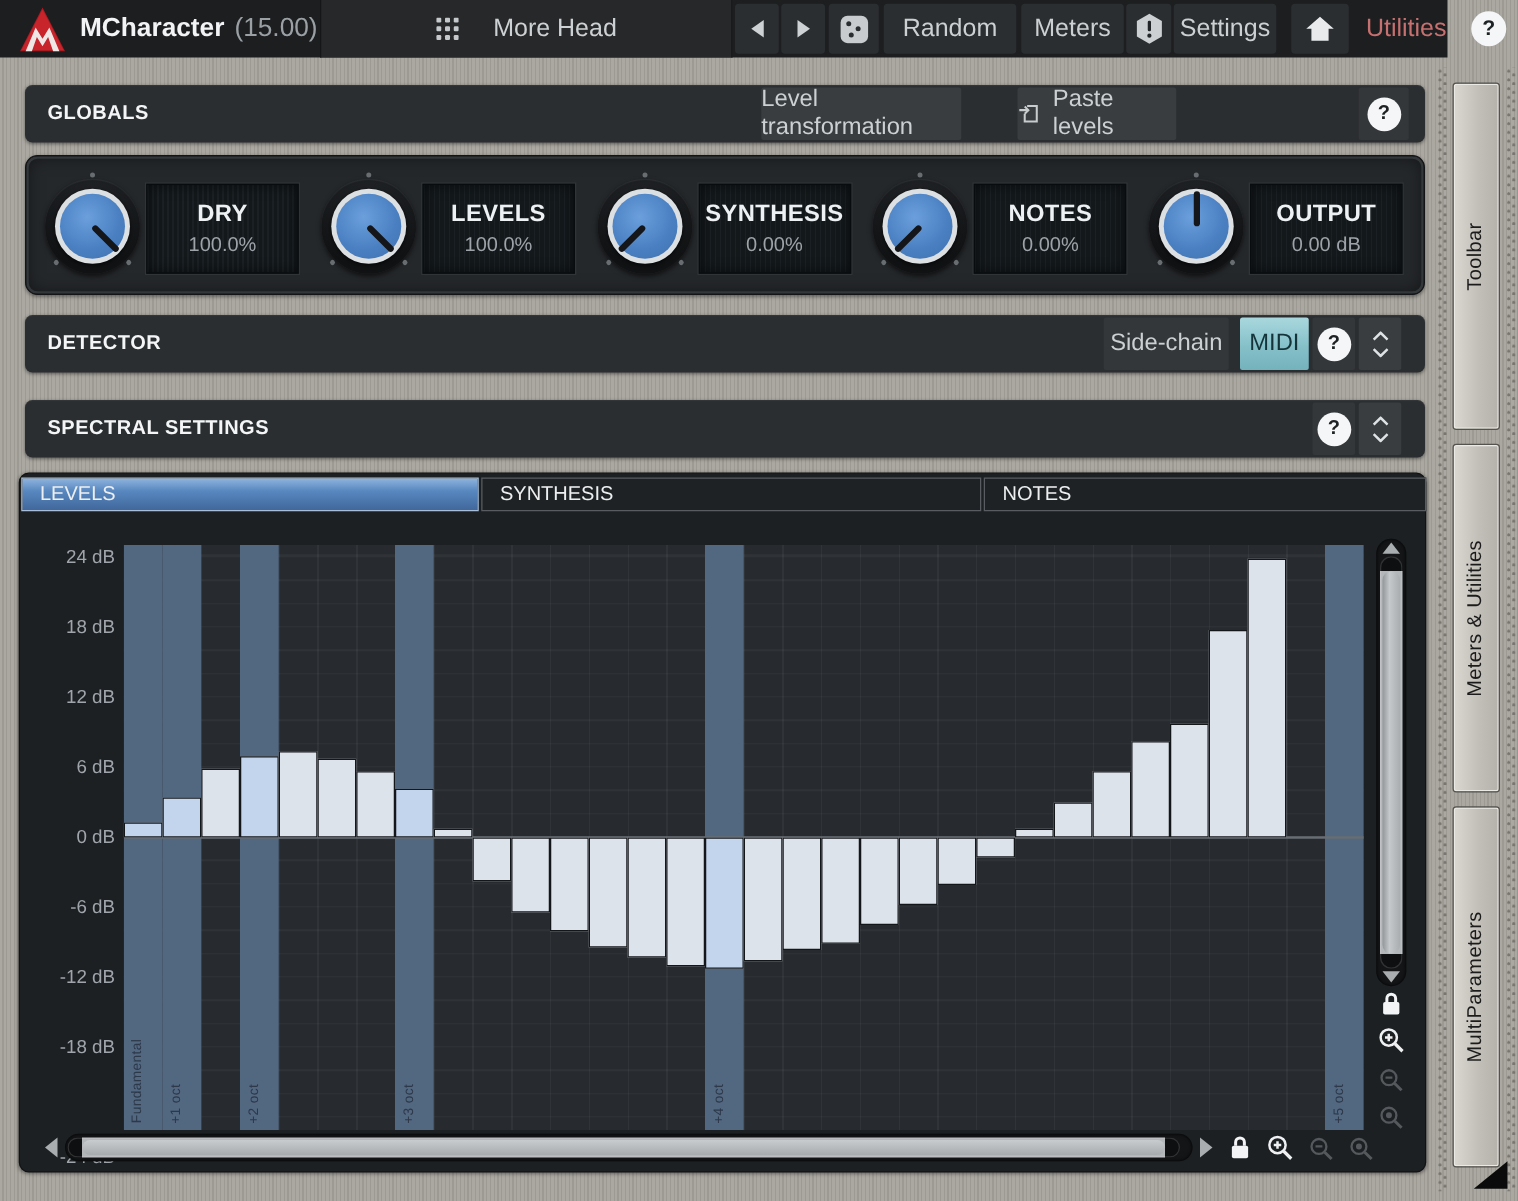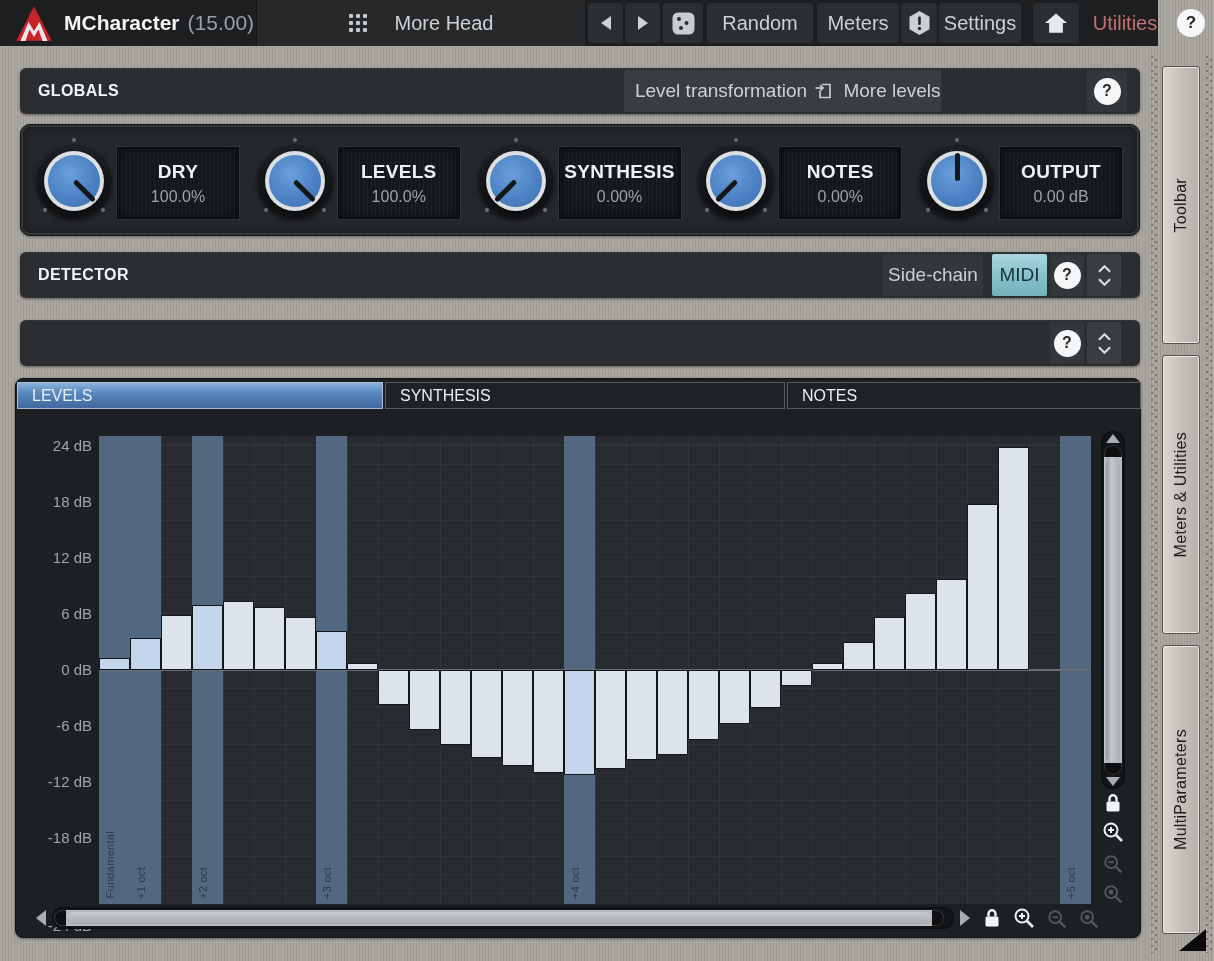"Level transformation" div.bar-btn { left: 604px -> 589px; width: 194px -> 160px }
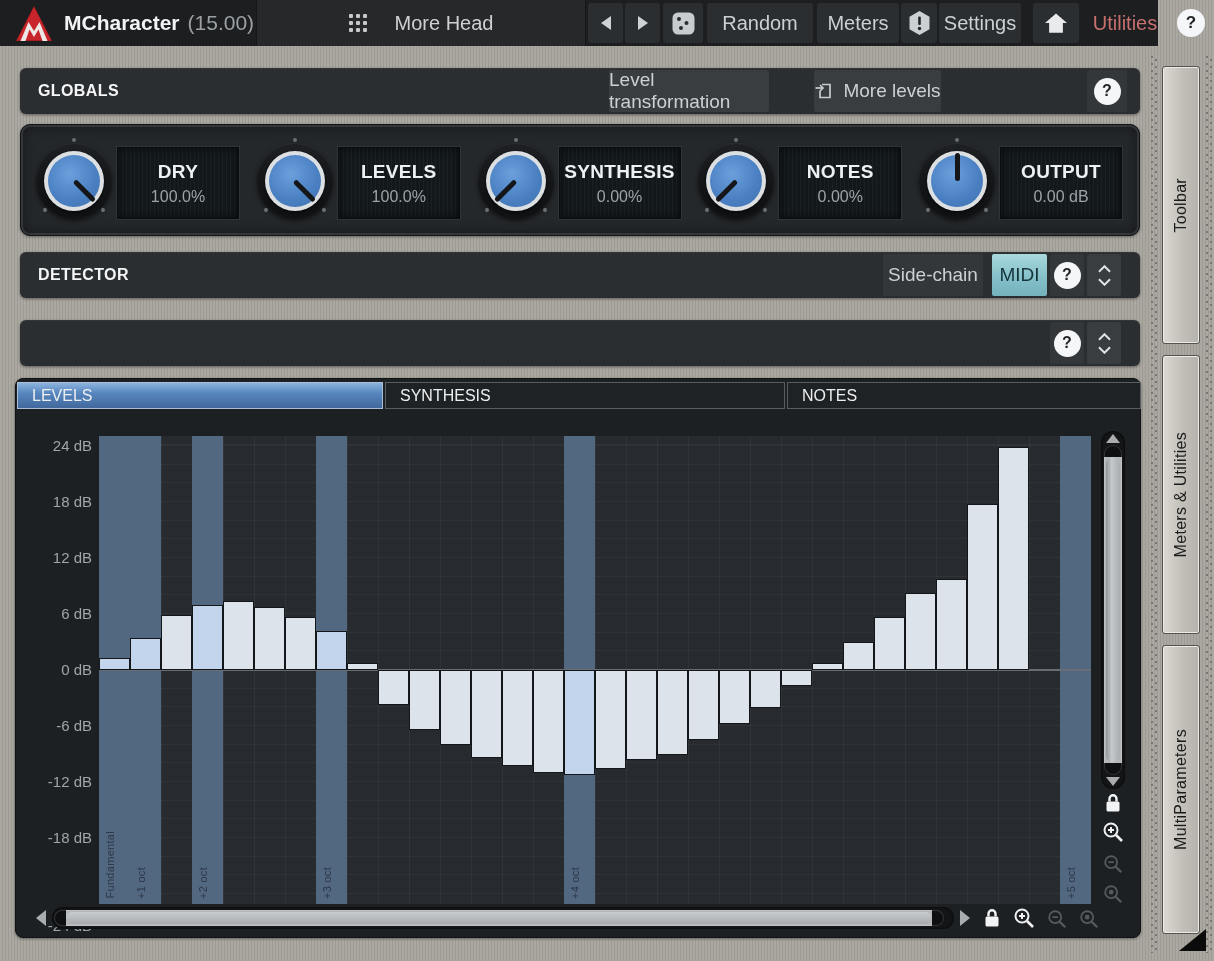"More levels" span { text: More -> Paste }
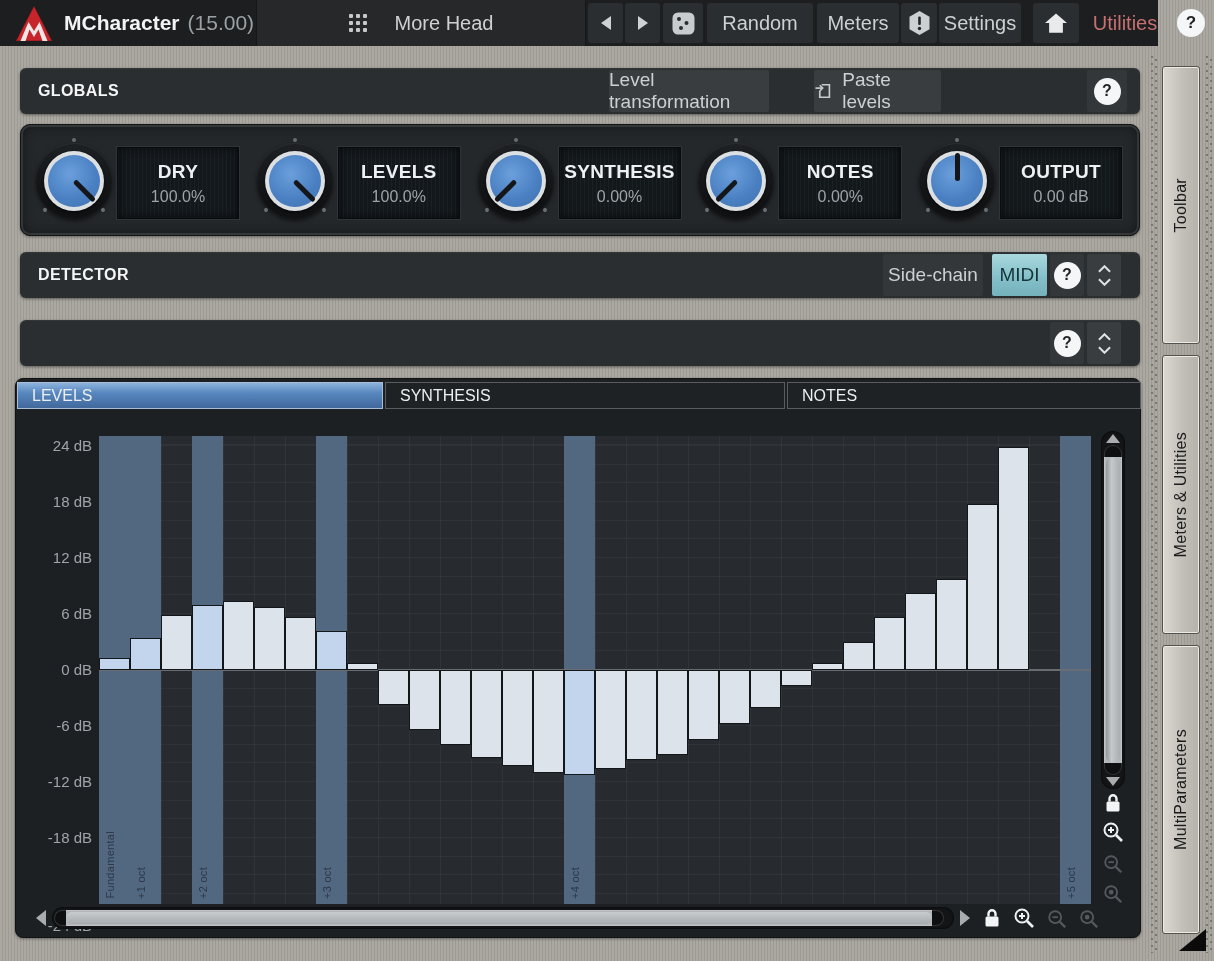"SPECTRAL SETTINGS" div.sec-title { html: none -> <div>SPECTRAL SETTINGS</div> }
